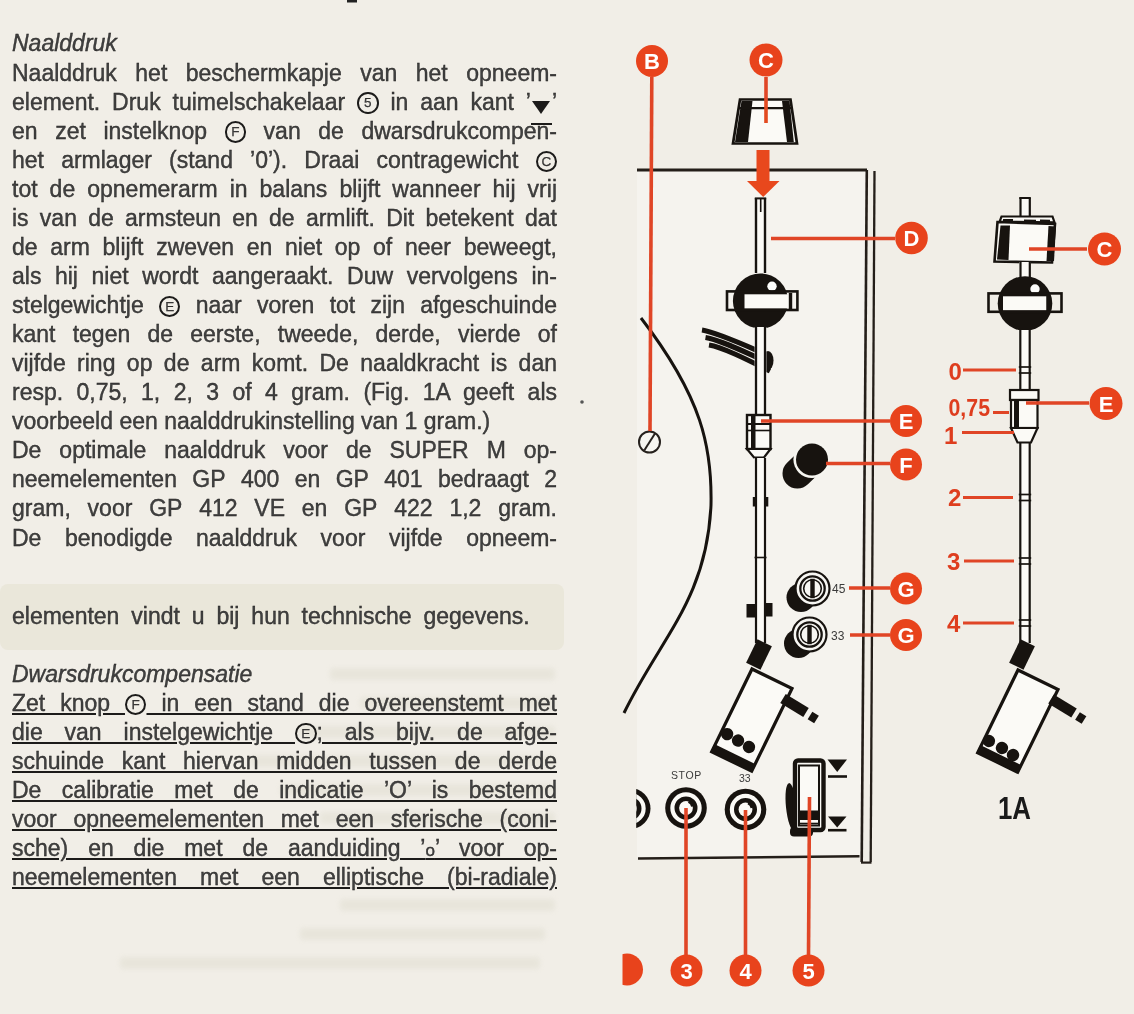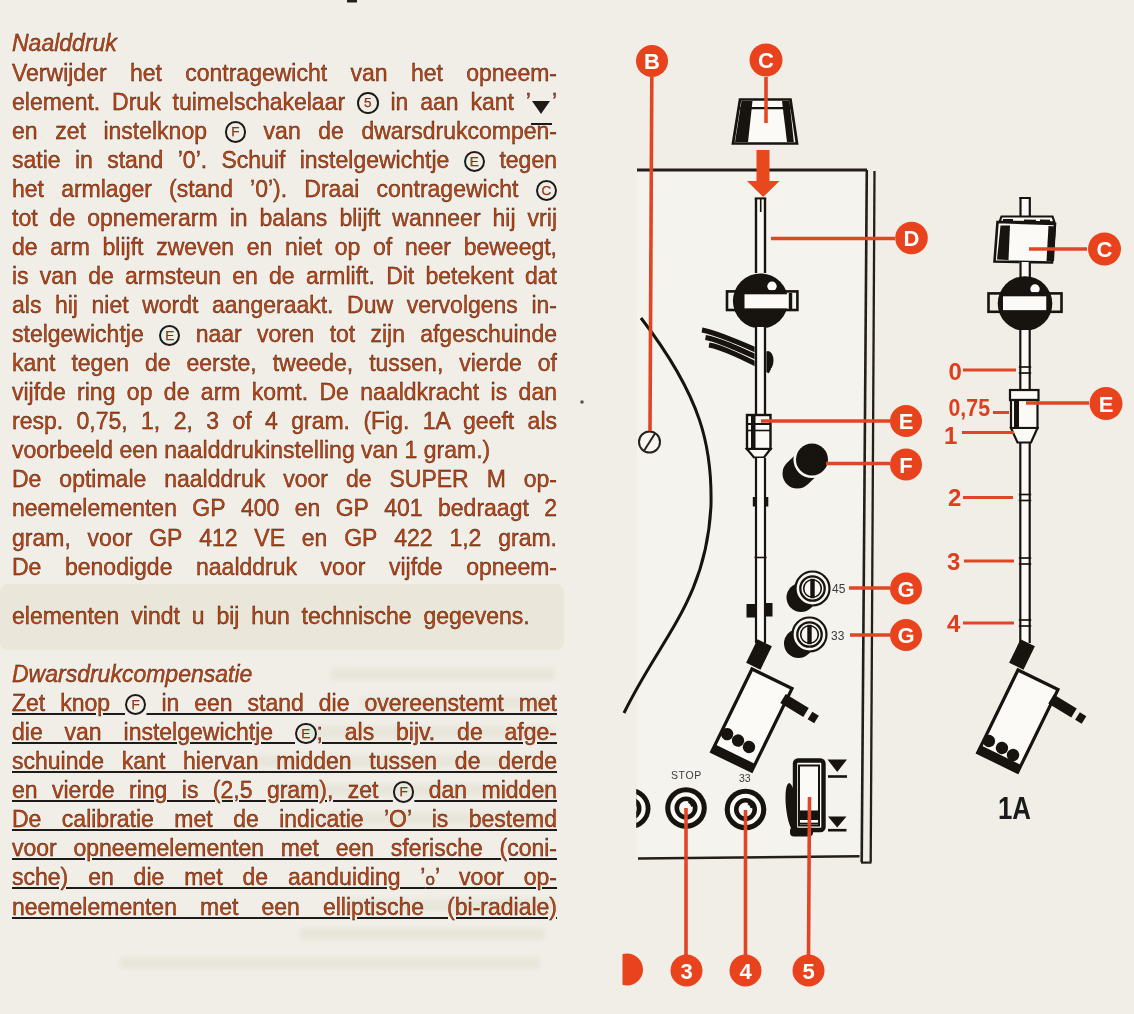"Naalddruk" .col { color: #c2410c -> #404040 }
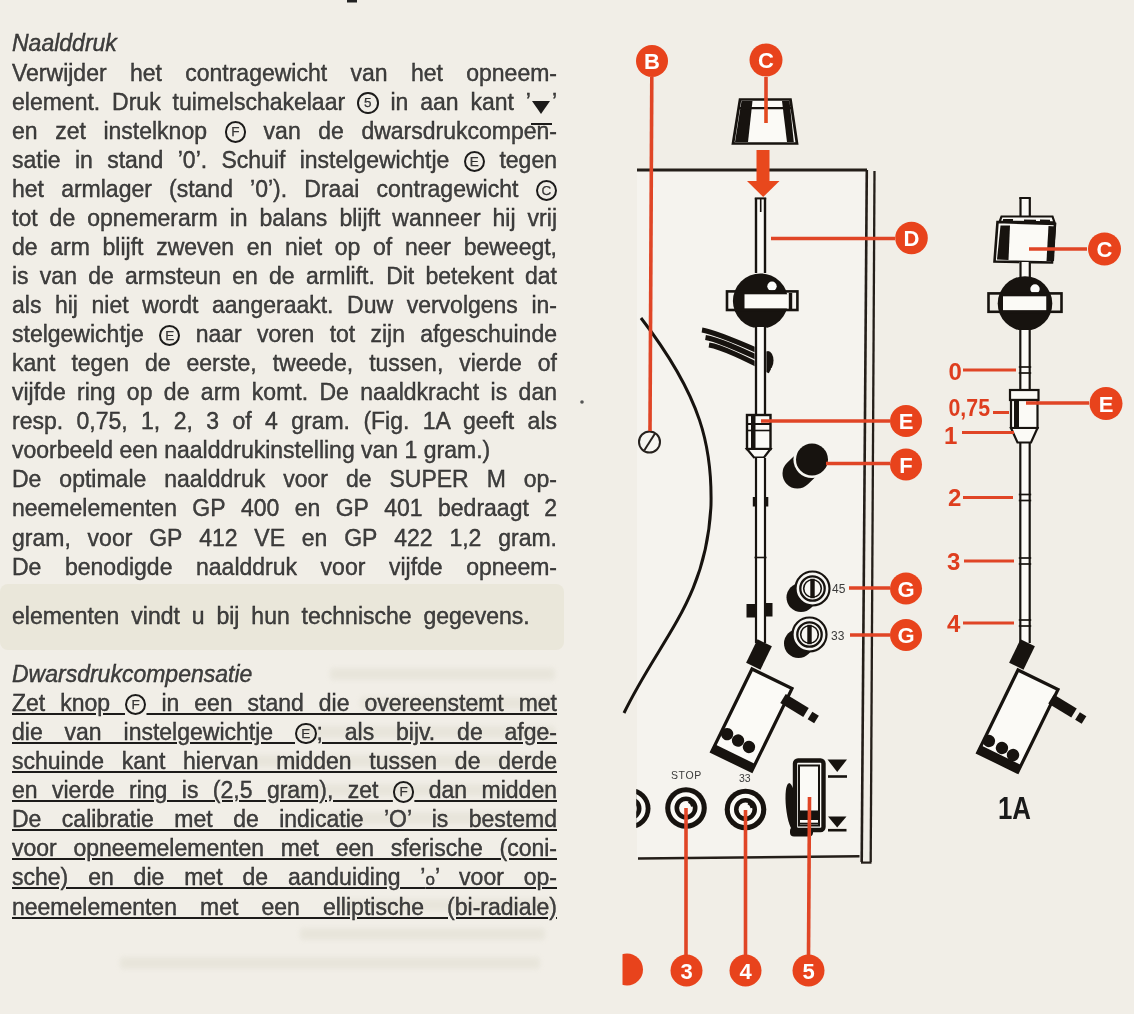"Verwijder het contragewicht van het" div.ln { text: Verwijder het contragewicht -> Naalddruk het beschermkapje }
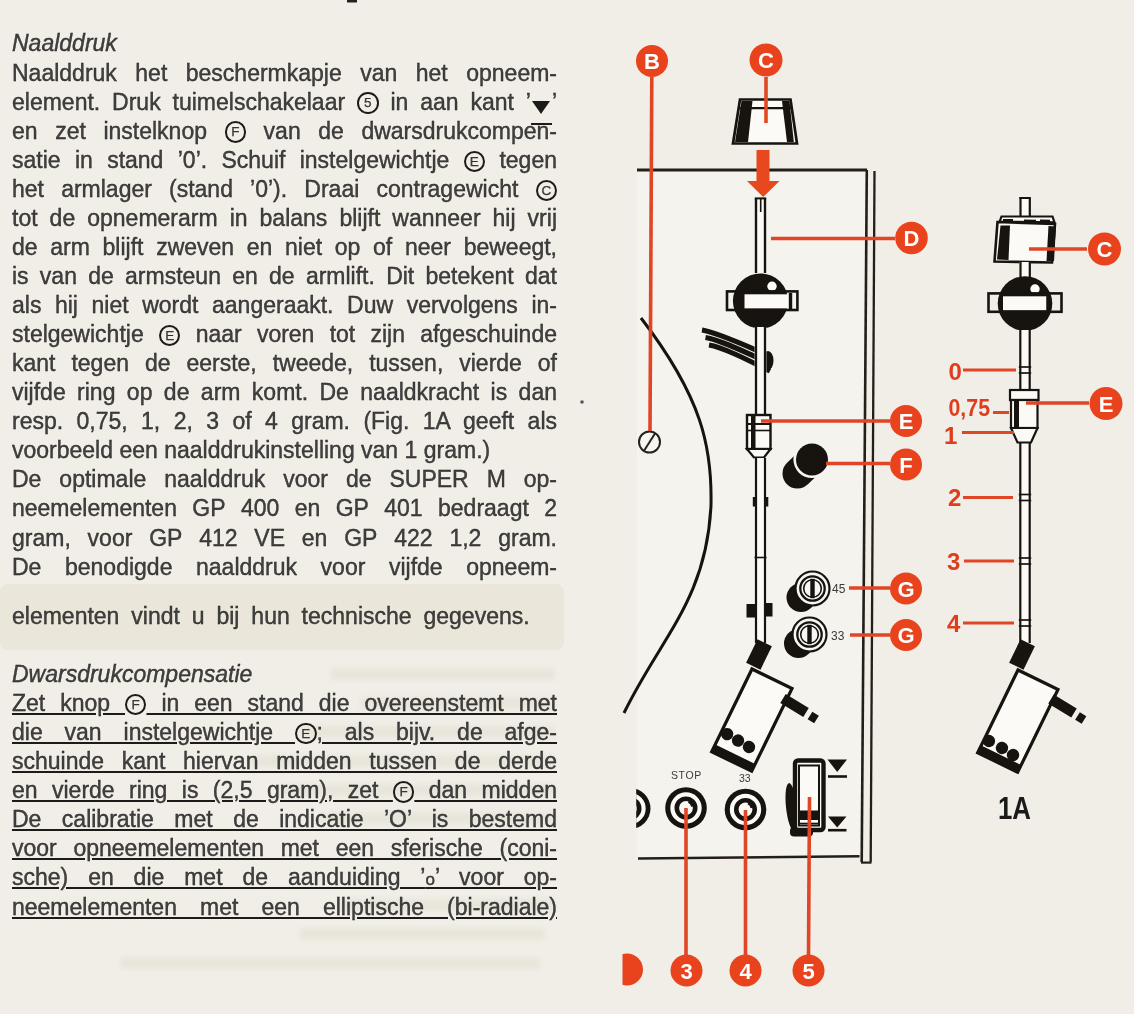"satie in stand ’0’. Schuif" div.ln { html: <div>satie in stand ’0’. Schuif instelgewichtje <span>E</span> tegen</div> -> none }
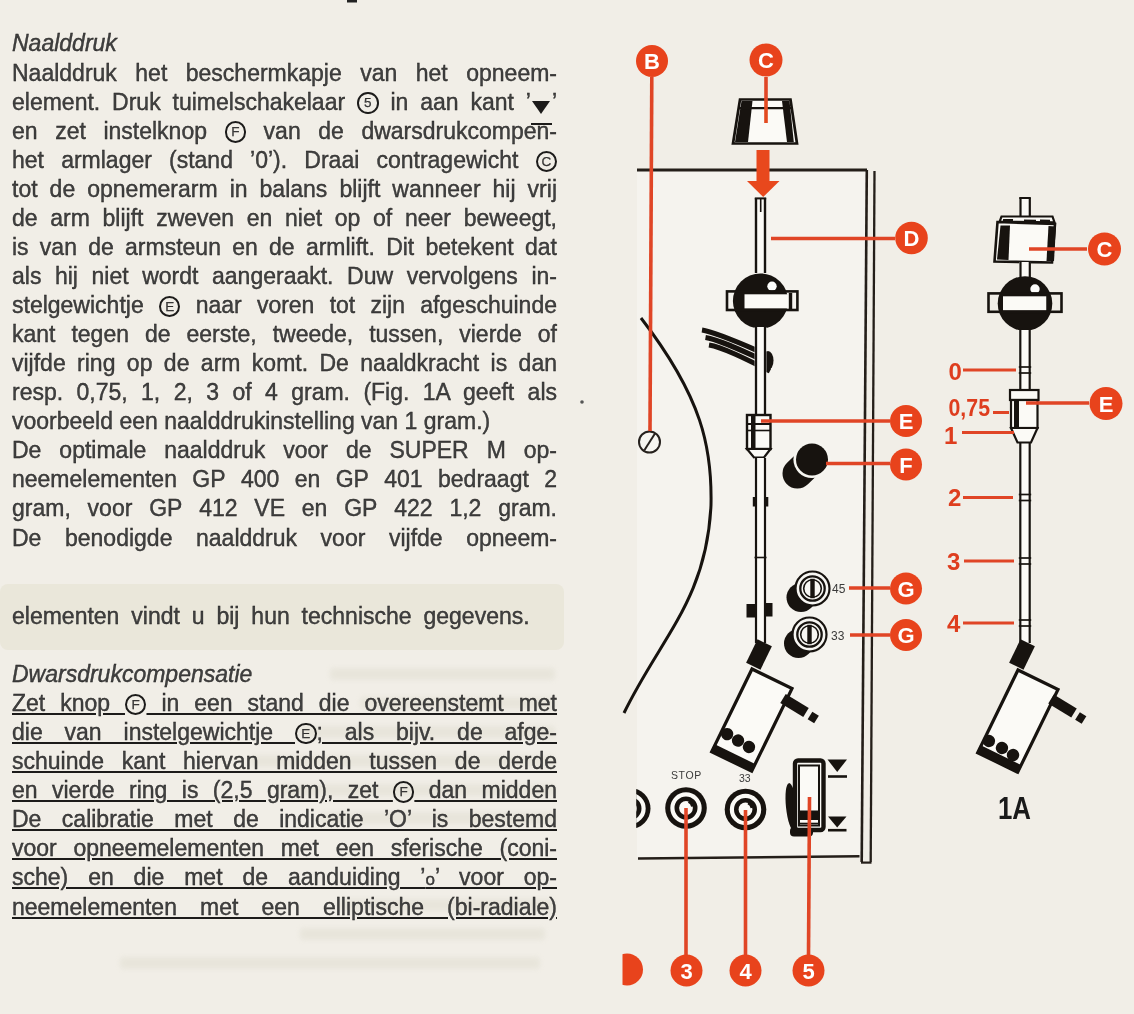"de arm blijft zweven en" div.ln { order: before "is van de armsteun en" -> after "is van de armsteun en" }
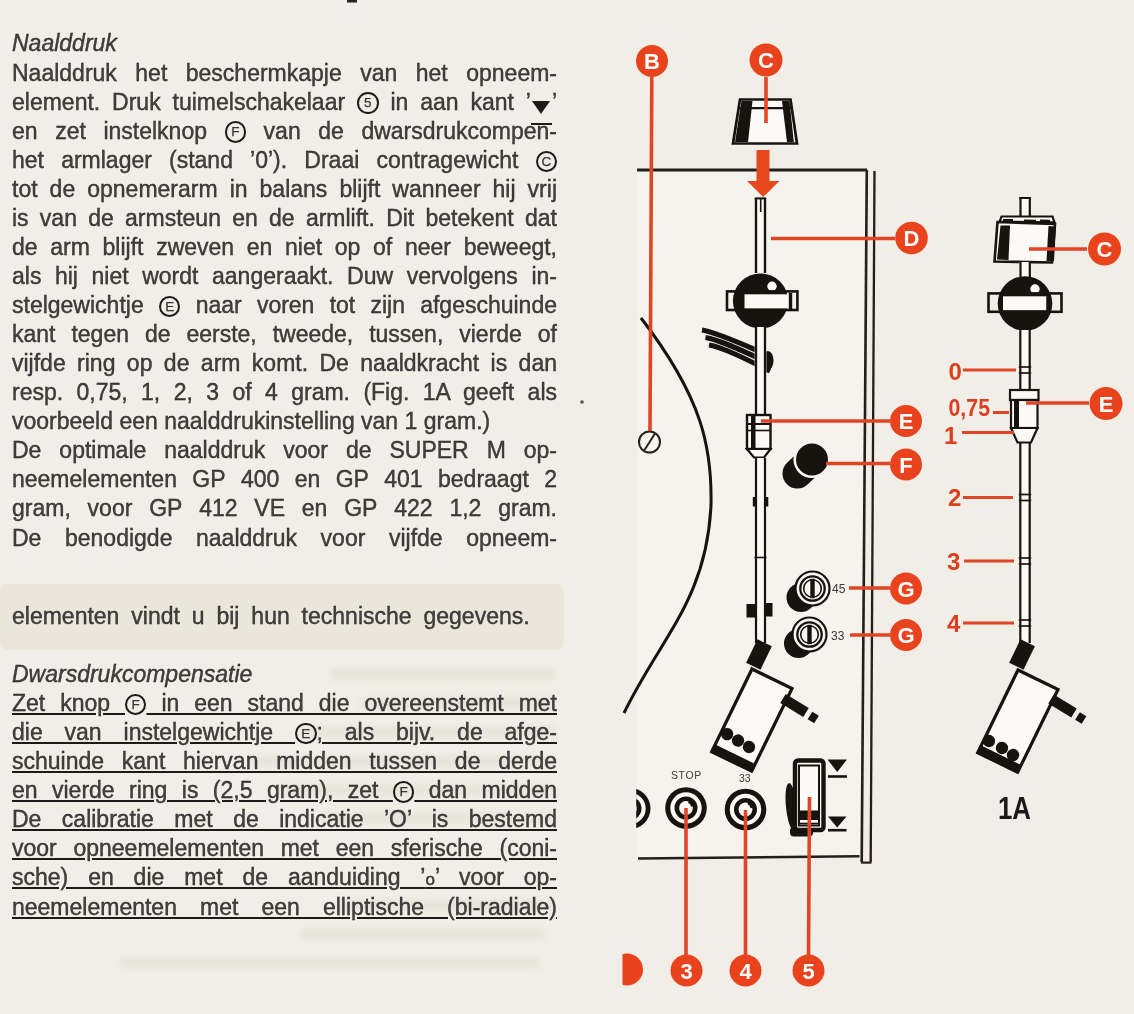"kant tegen de eerste, tweede," div.ln { text: tussen -> derde }
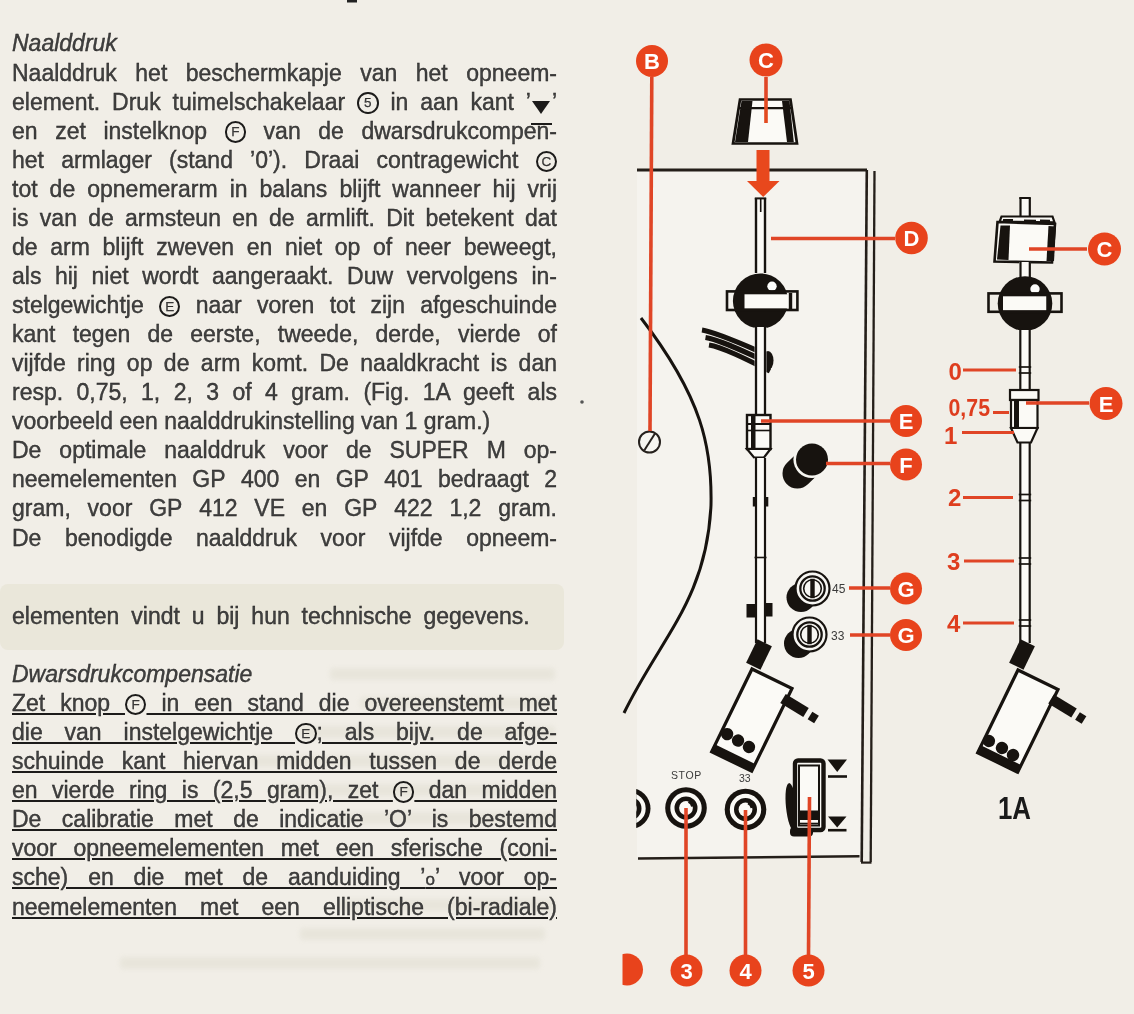"en vierde ring is (2,5" div.ln { html: <div>en vierde ring is (2,5 gram), zet <span>F</span> dan midden</div> -> none }
